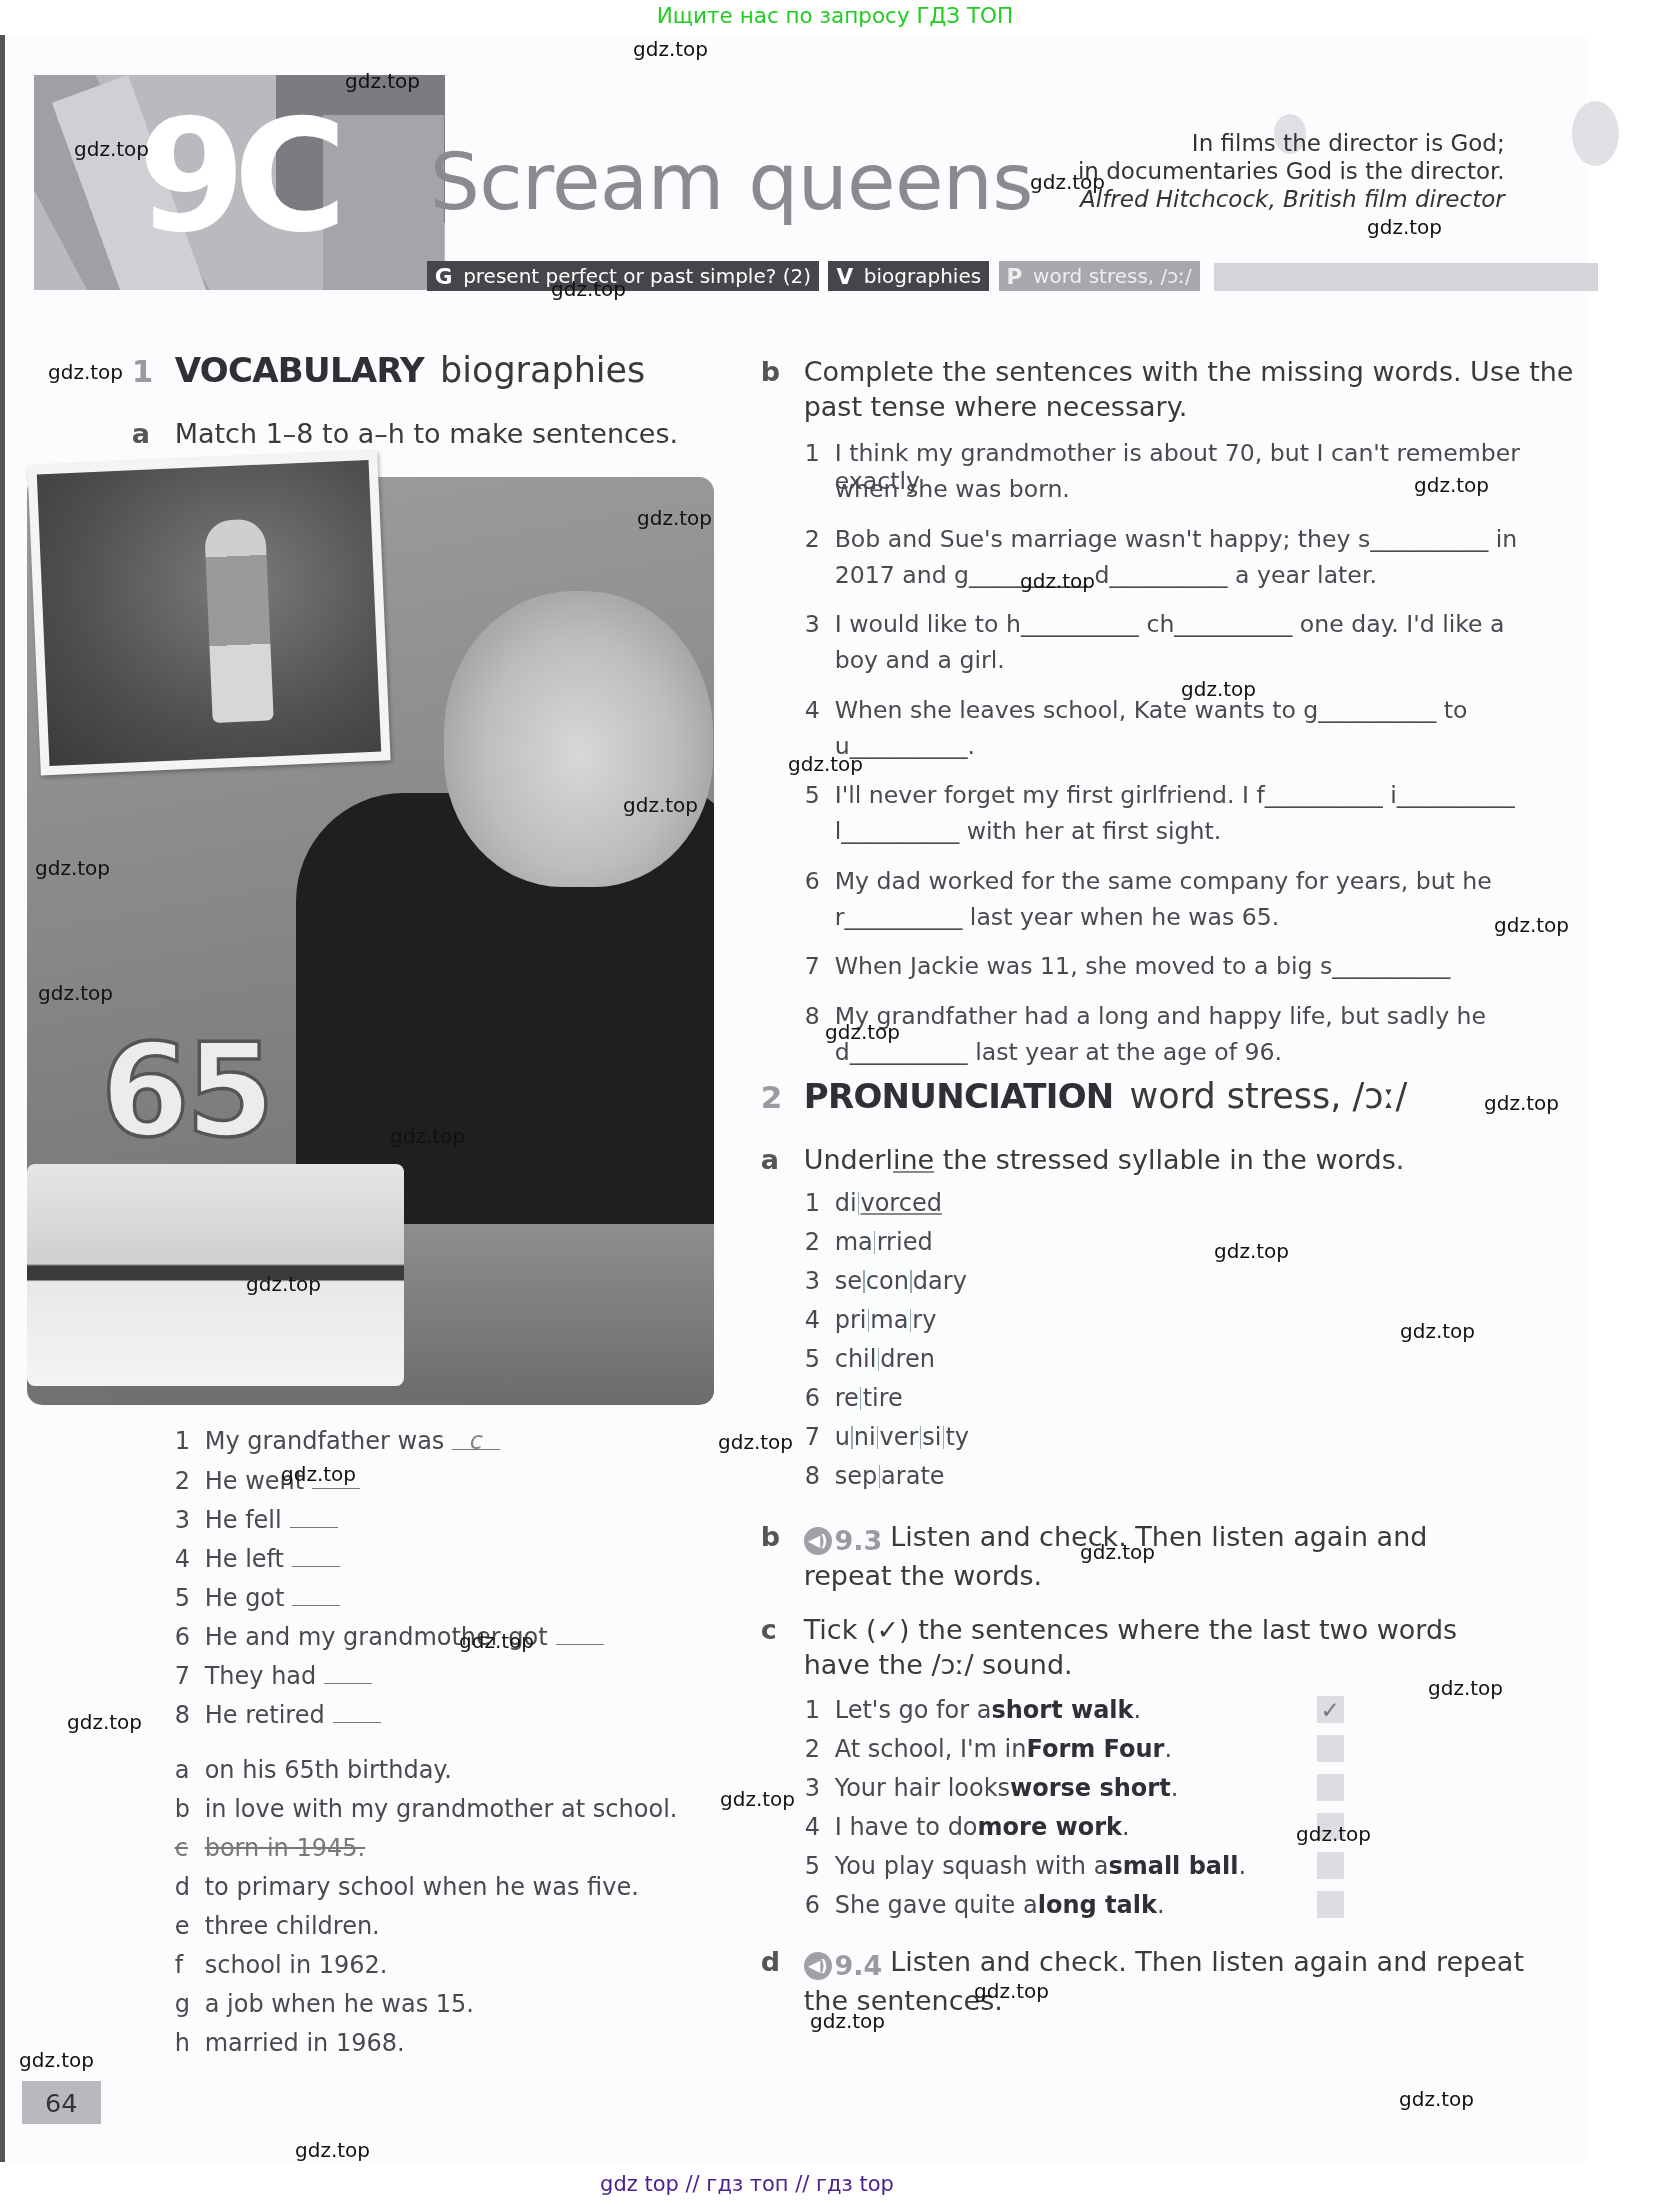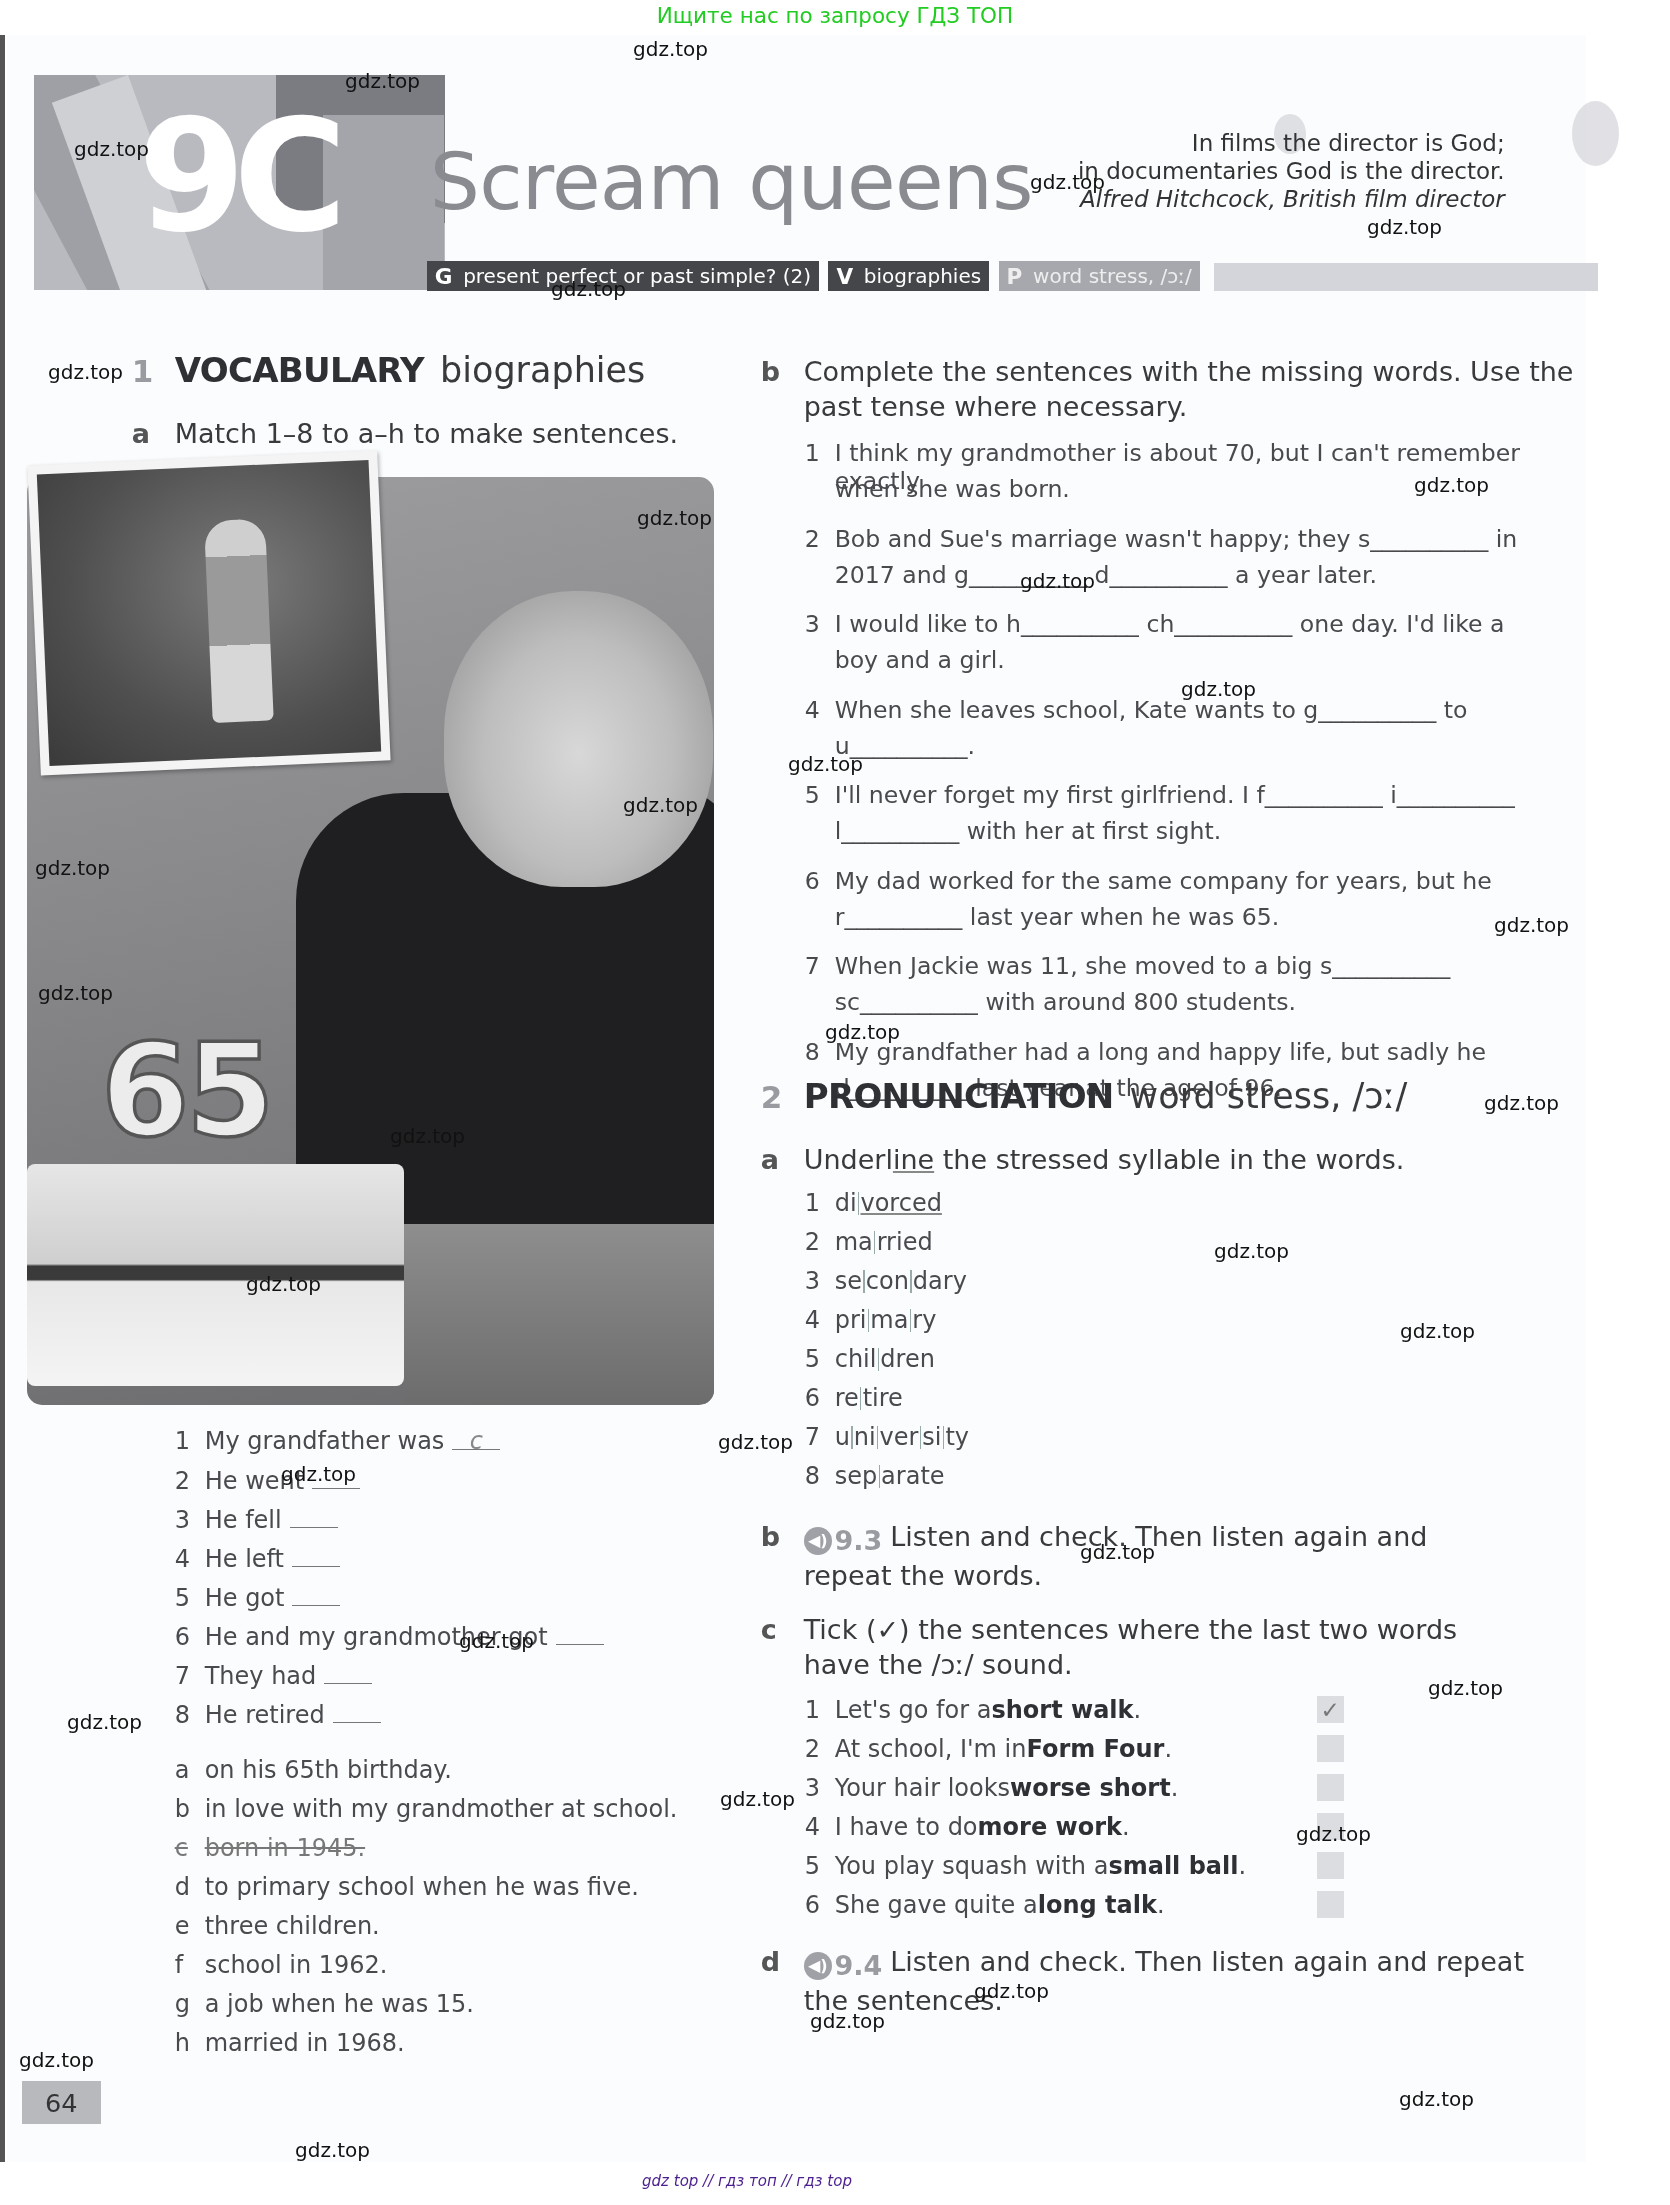"sc__________ with around 800 students." div.row { html: <div> <span>sc__________ with around 800 students.</span> </div> -> none }
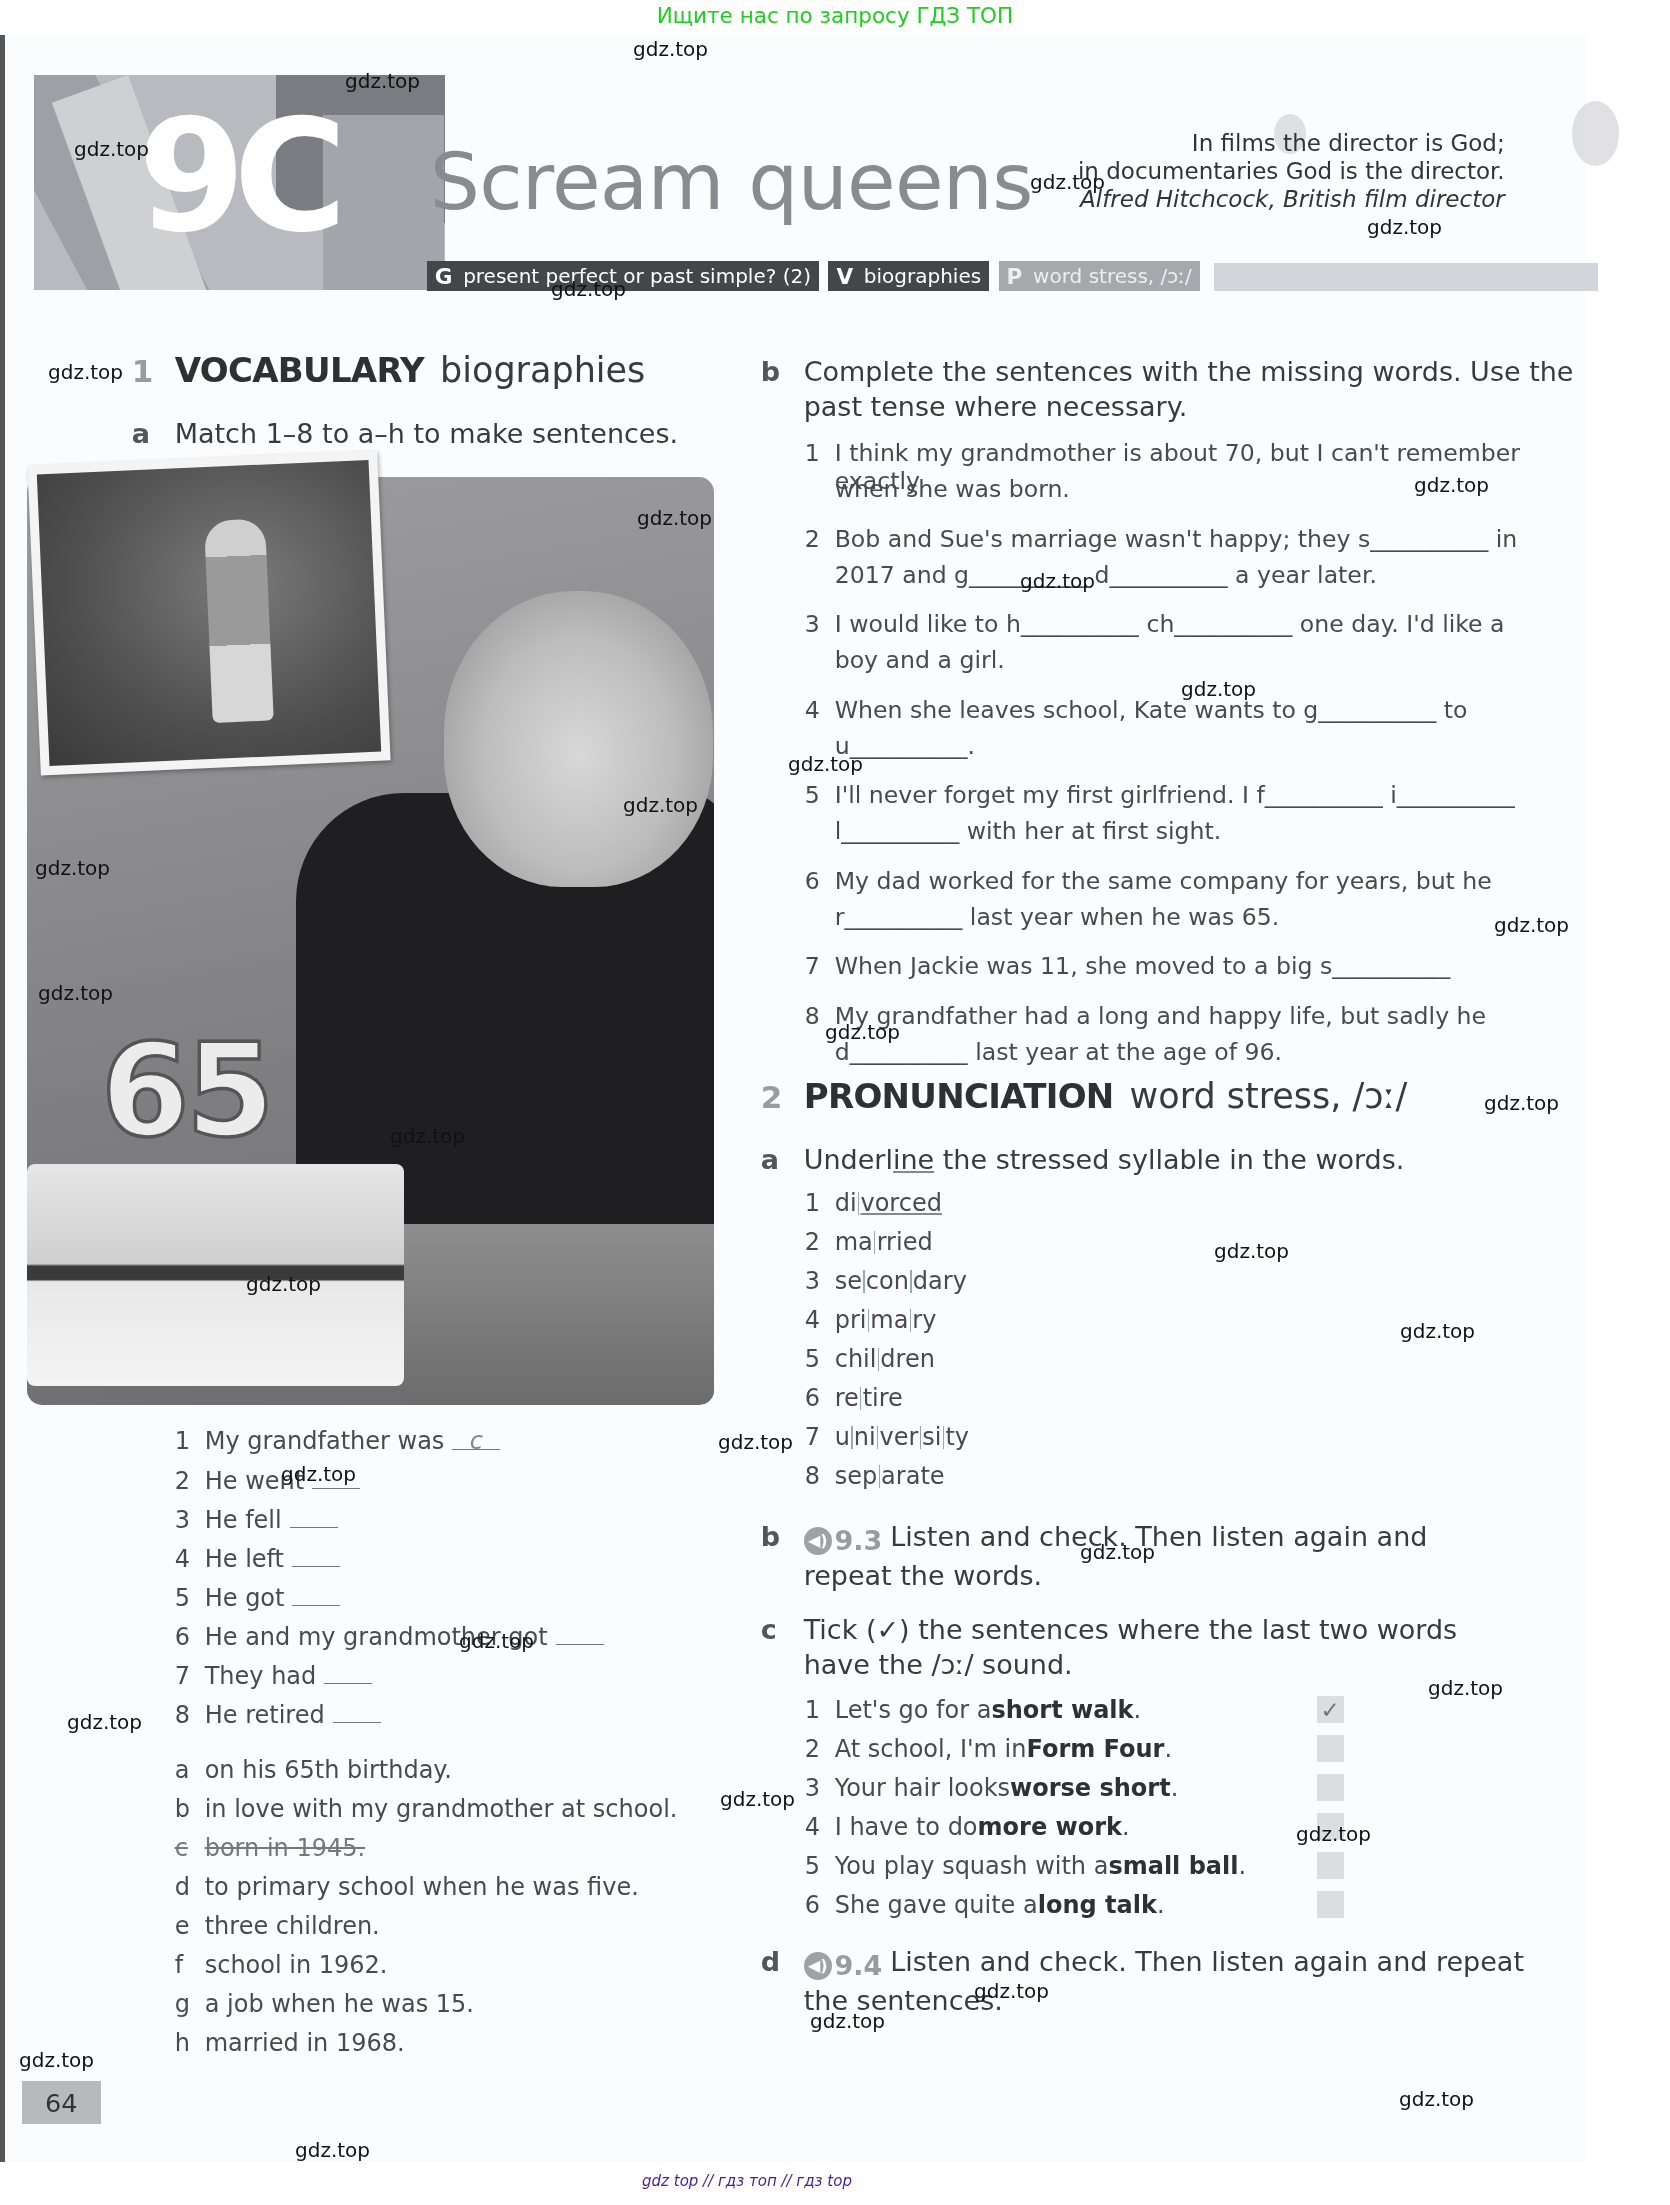"gdz top // гдз топ" .footer-links { font-size: 15px -> 21px; font-style: italic -> none }
